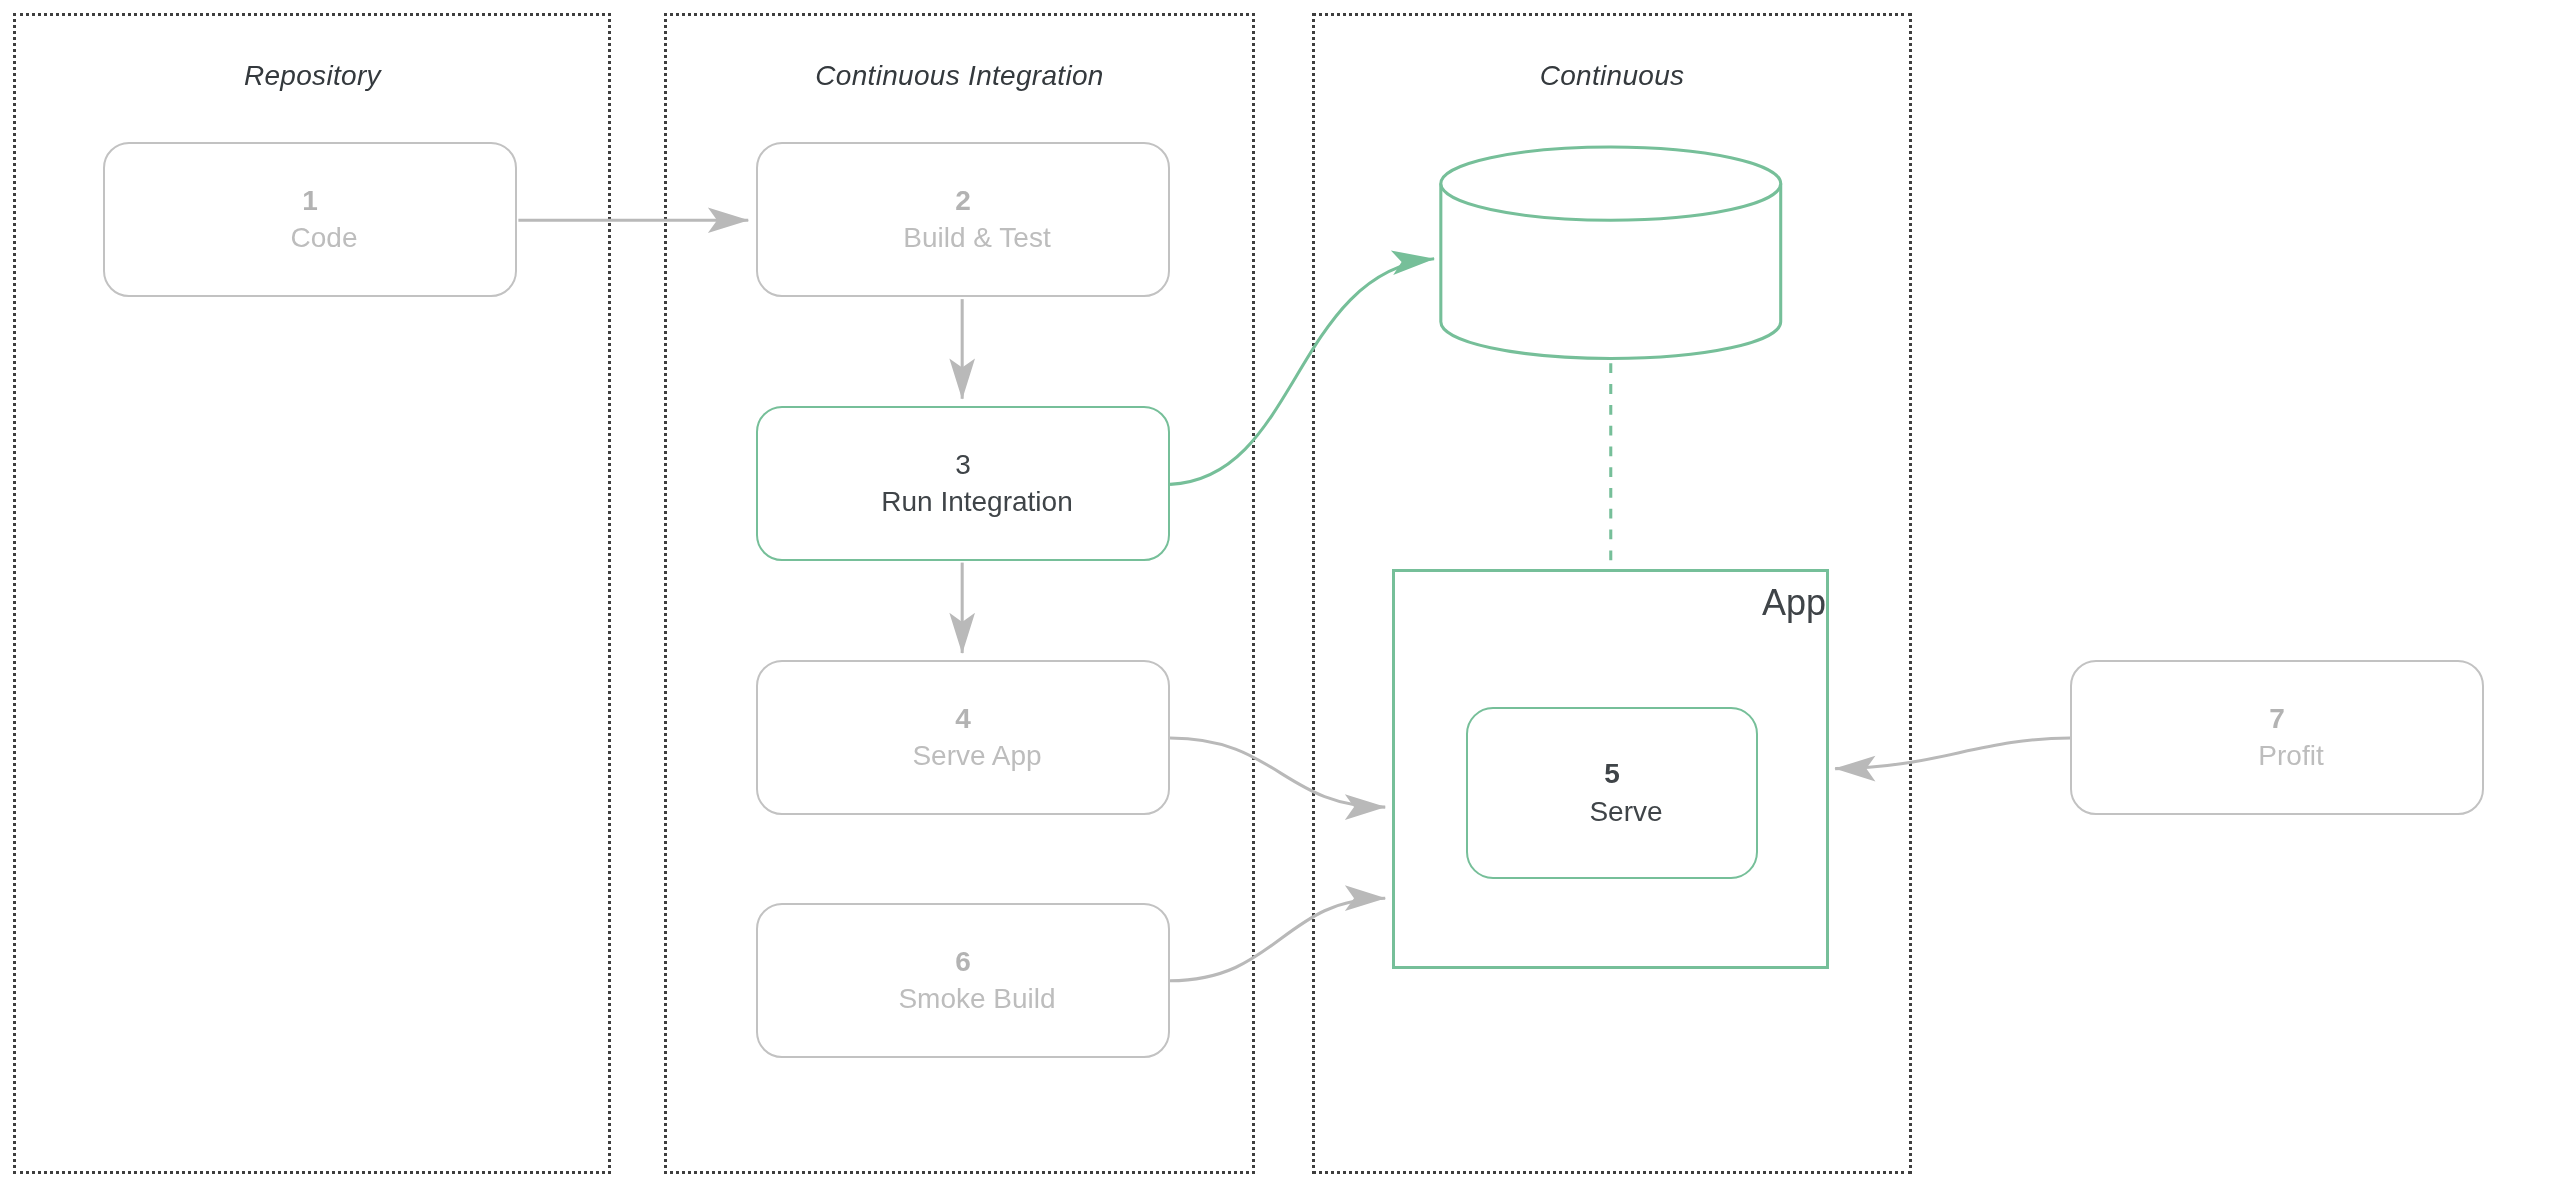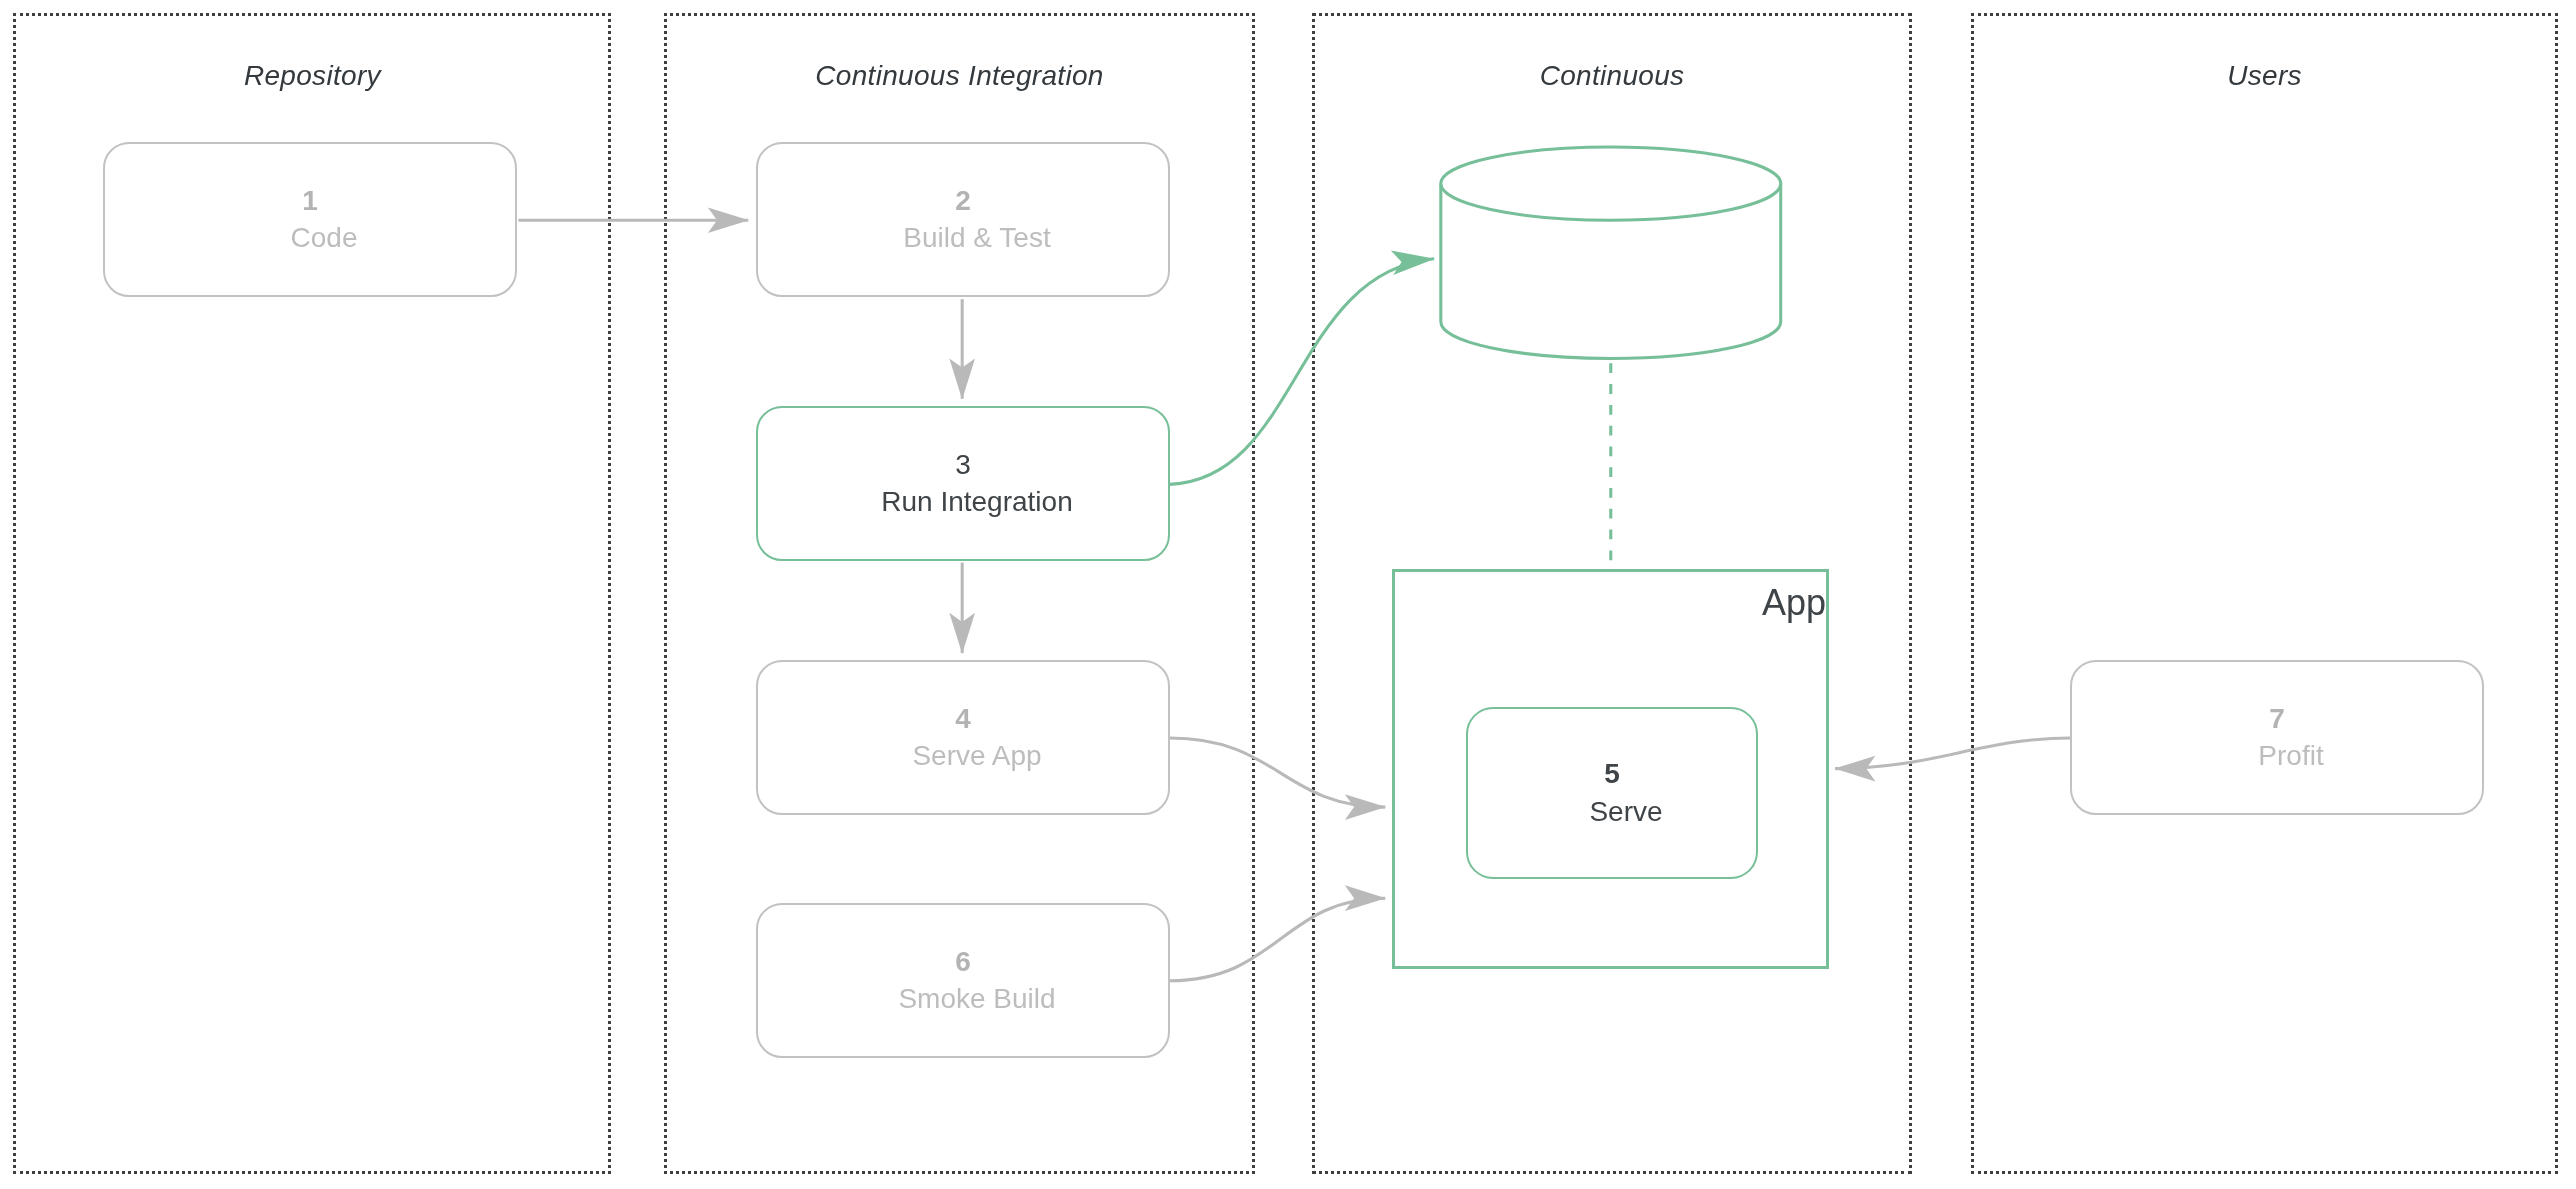"Users" div.column { html: <div> <div>Users</div> </div> -> none }
